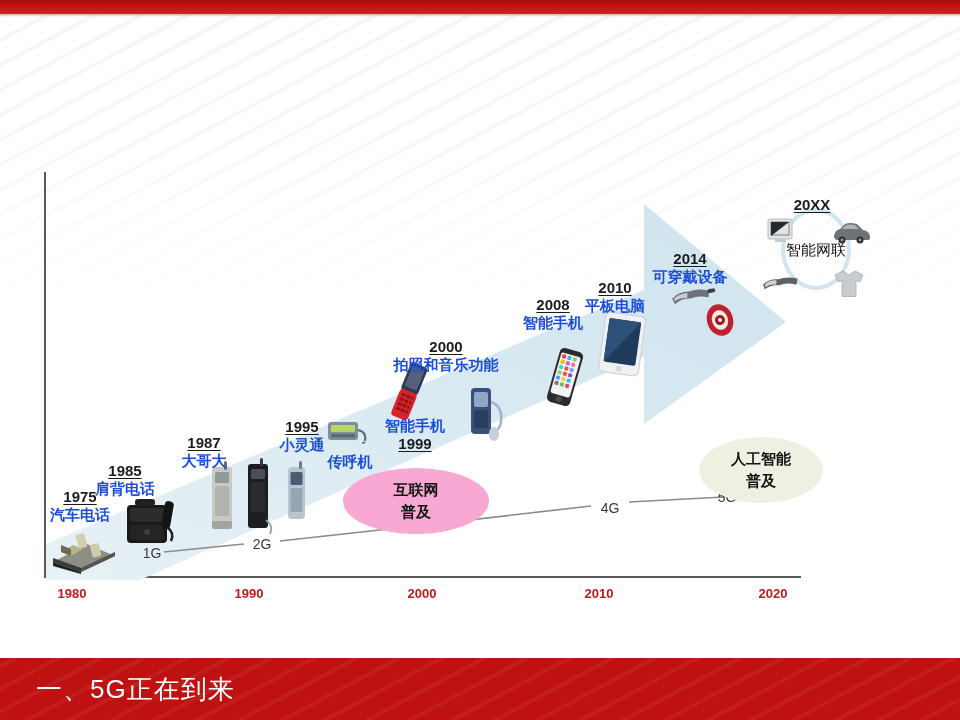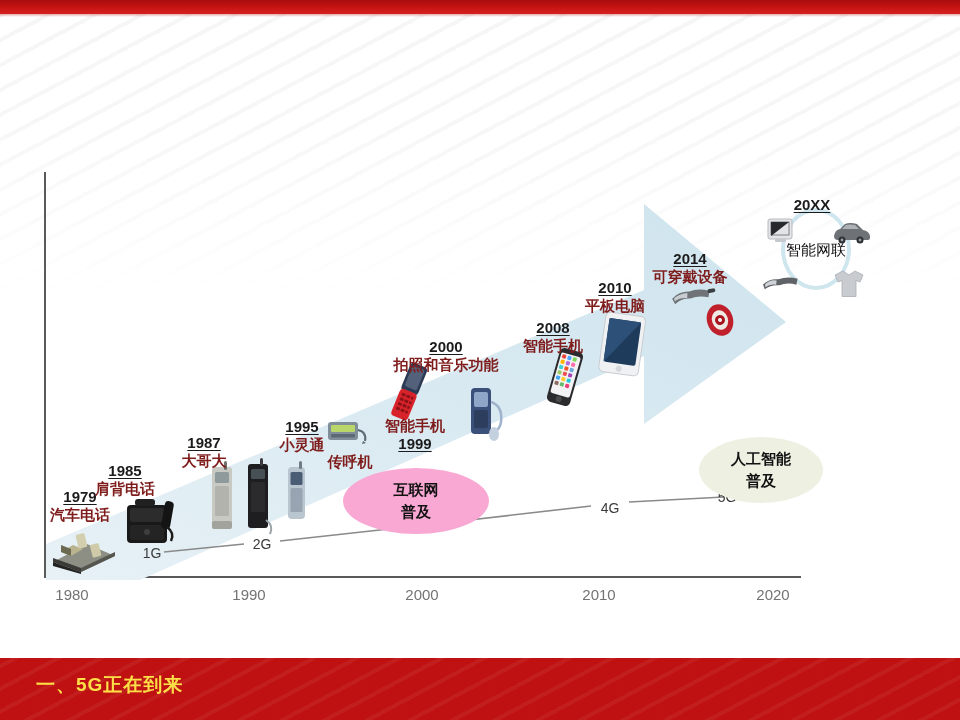"可穿戴设备" .ms .nm { color: #7f1d1d -> #1d4ed8 }
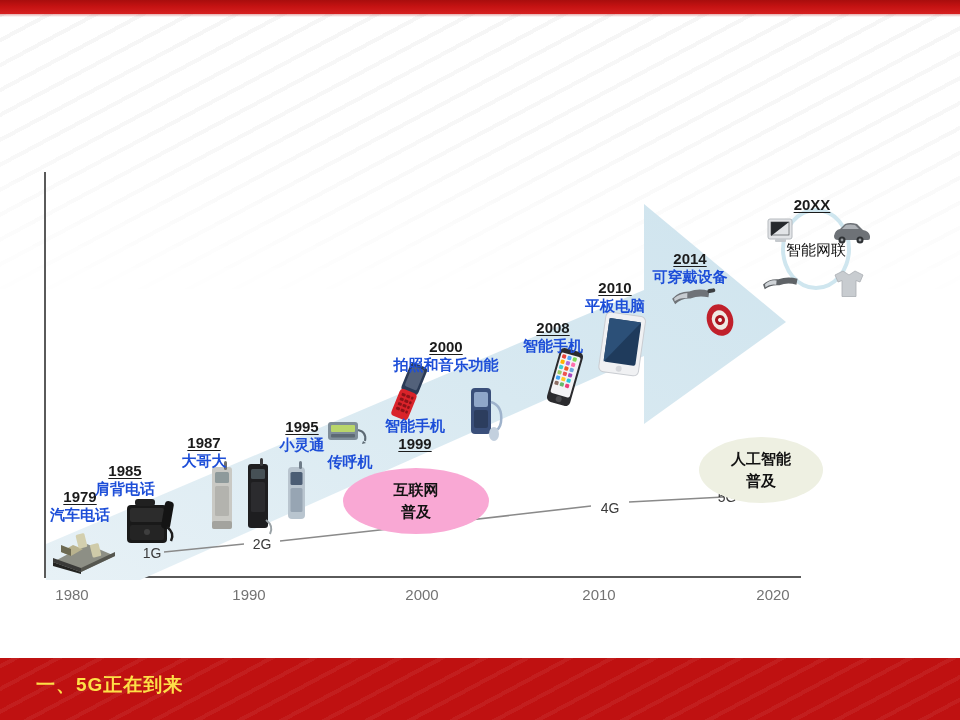"2008" div.ms { top: 319px -> 296px }
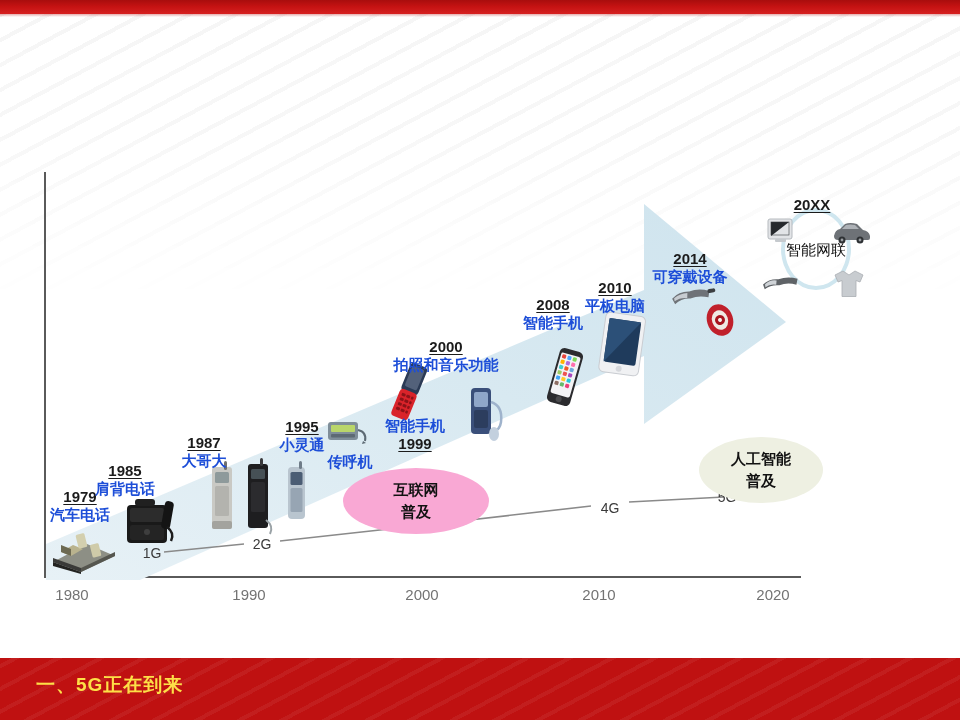"1979" span.yr { text: 1979 -> 1975 }
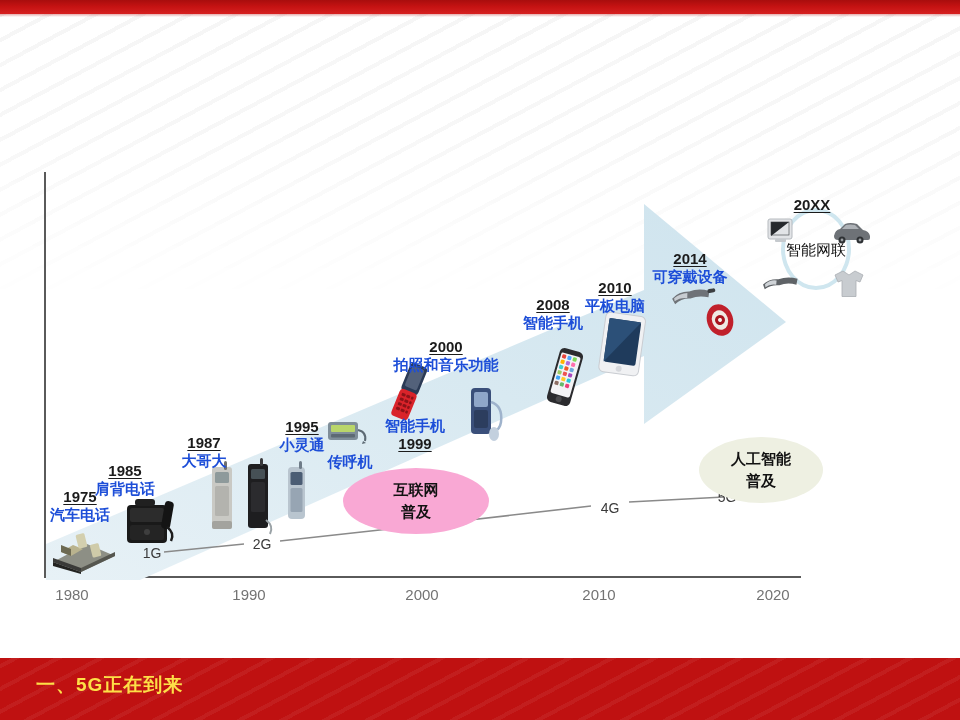"1980" .xtick { color: #737373 -> #b91c1c; font-size: 15px -> 13px; font-weight: none -> bold }
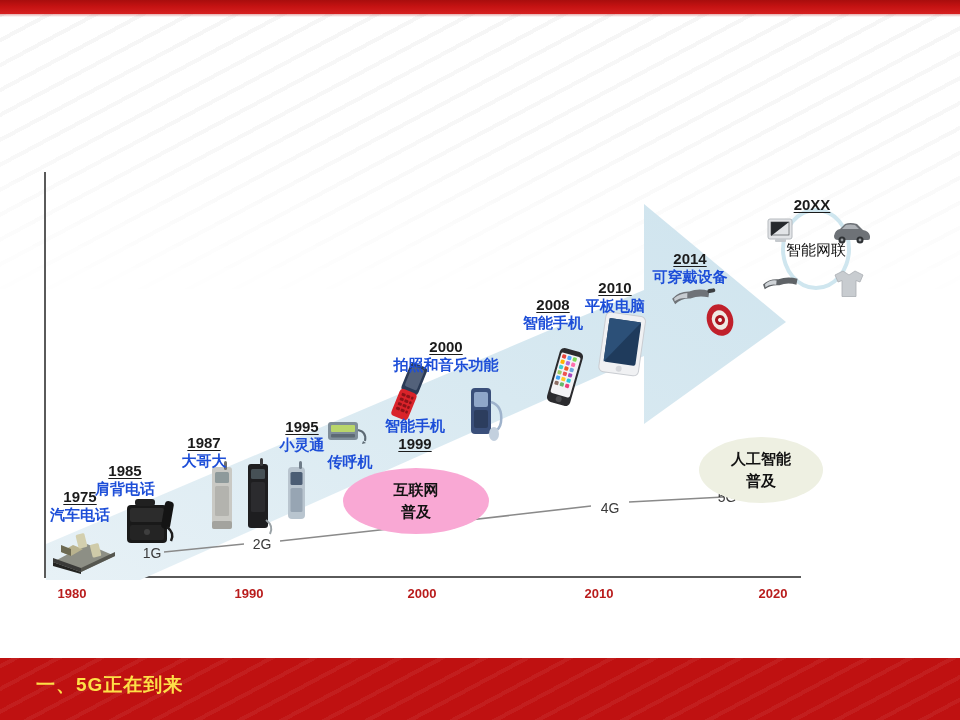"一、5G正在到来" .bottombar .btitle { color: #fde047 -> #ffffff; font-size: 19px -> 26px; font-weight: bold -> normal }
